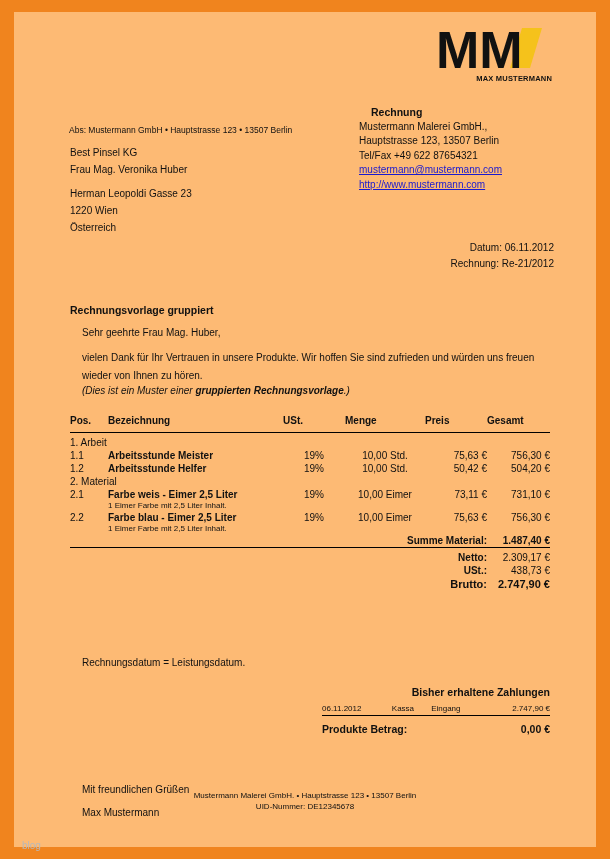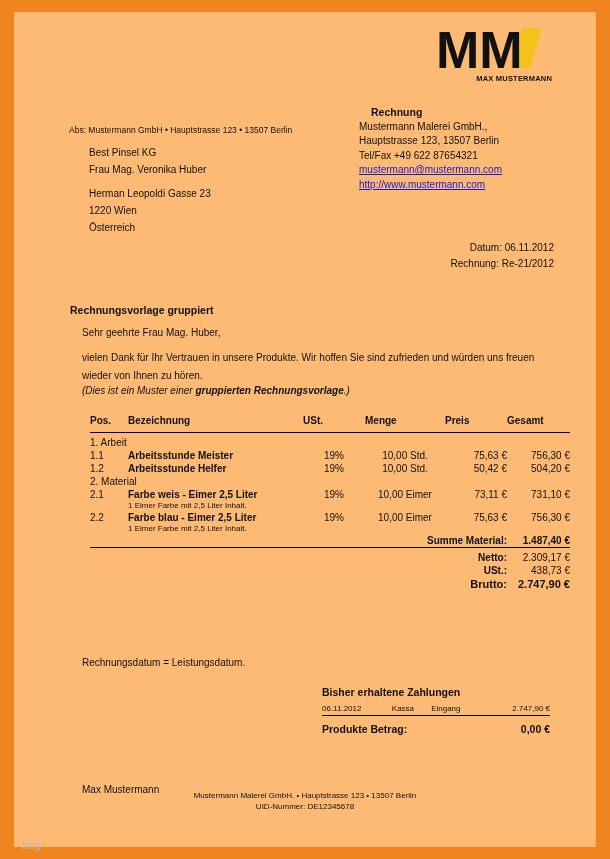"Best Pinsel KG" .recipient { margin-left: 19px -> none }
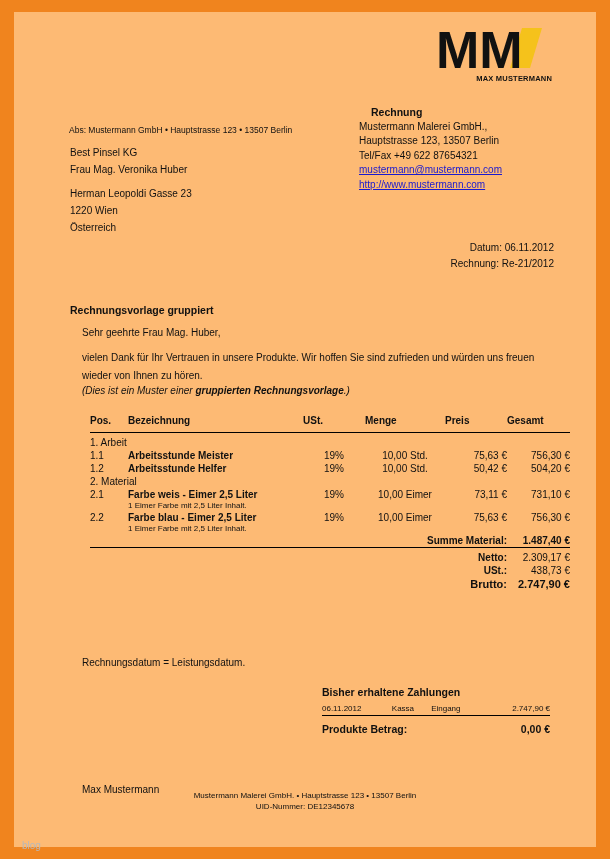"Pos." table.items { margin-left: 20px -> none }
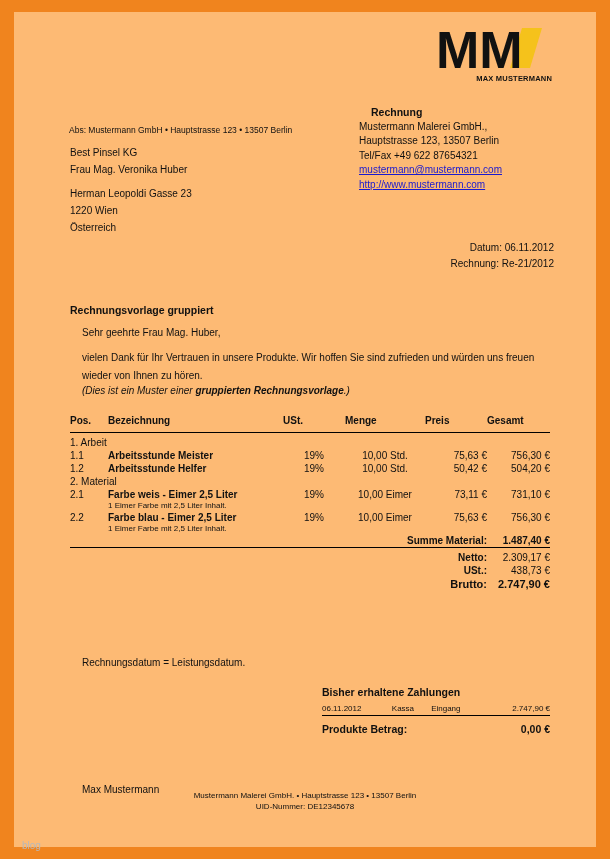"Bisher erhaltene Zahlungen" .payments .ptitle { text-align: none -> right }
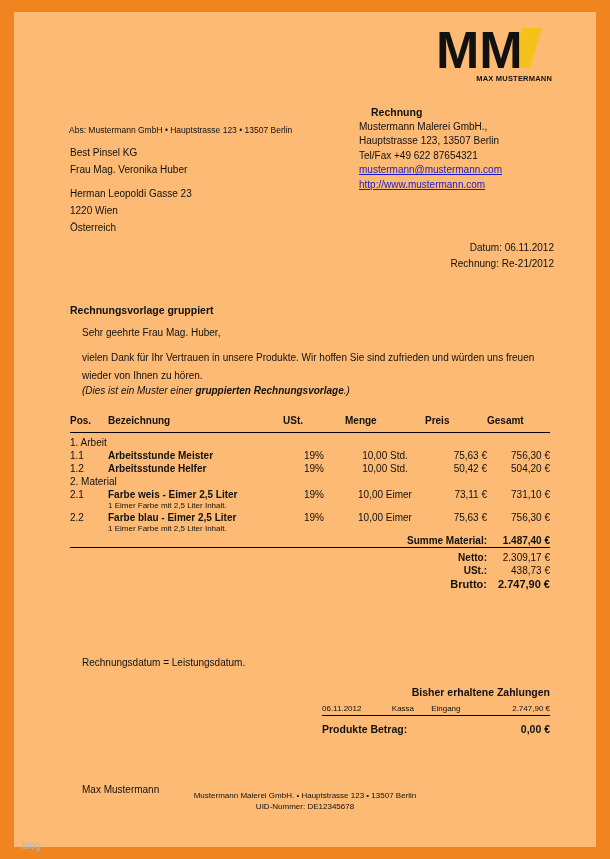"Mit freundlichen Grüßen" div { html: none -> <div>Mit freundlichen Grüßen</div> }
